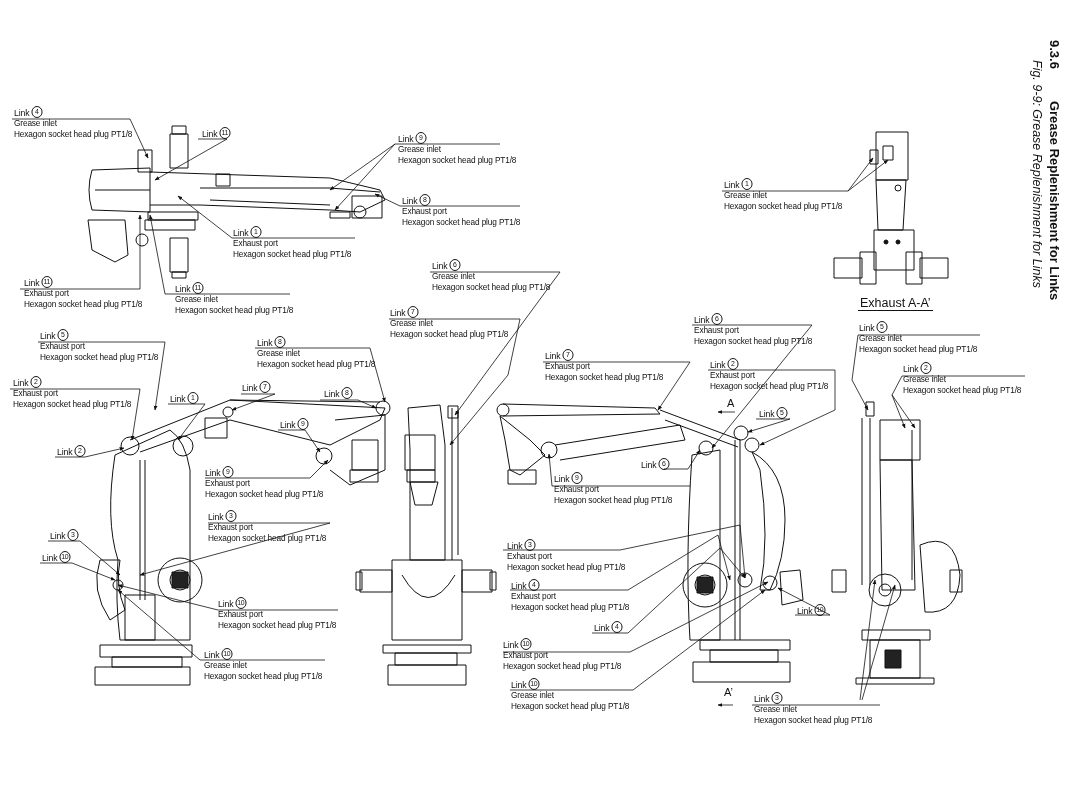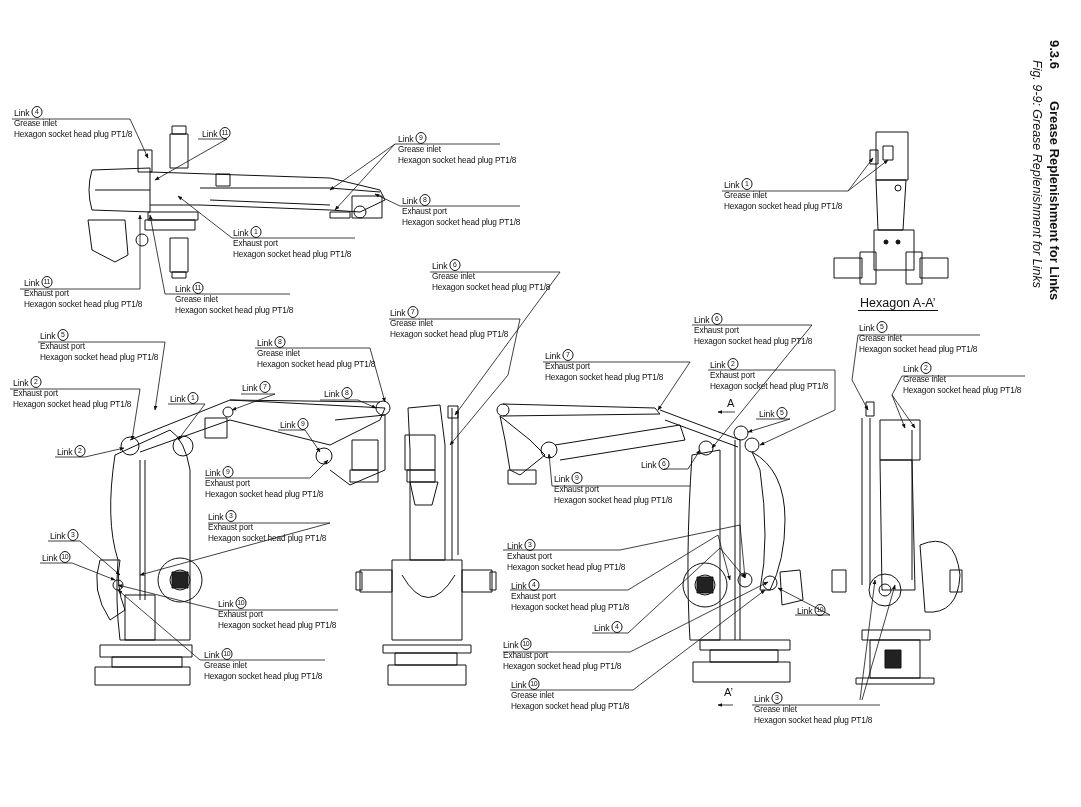"Hexagon A-A’" div.section { text: Hexagon -> Exhaust }
